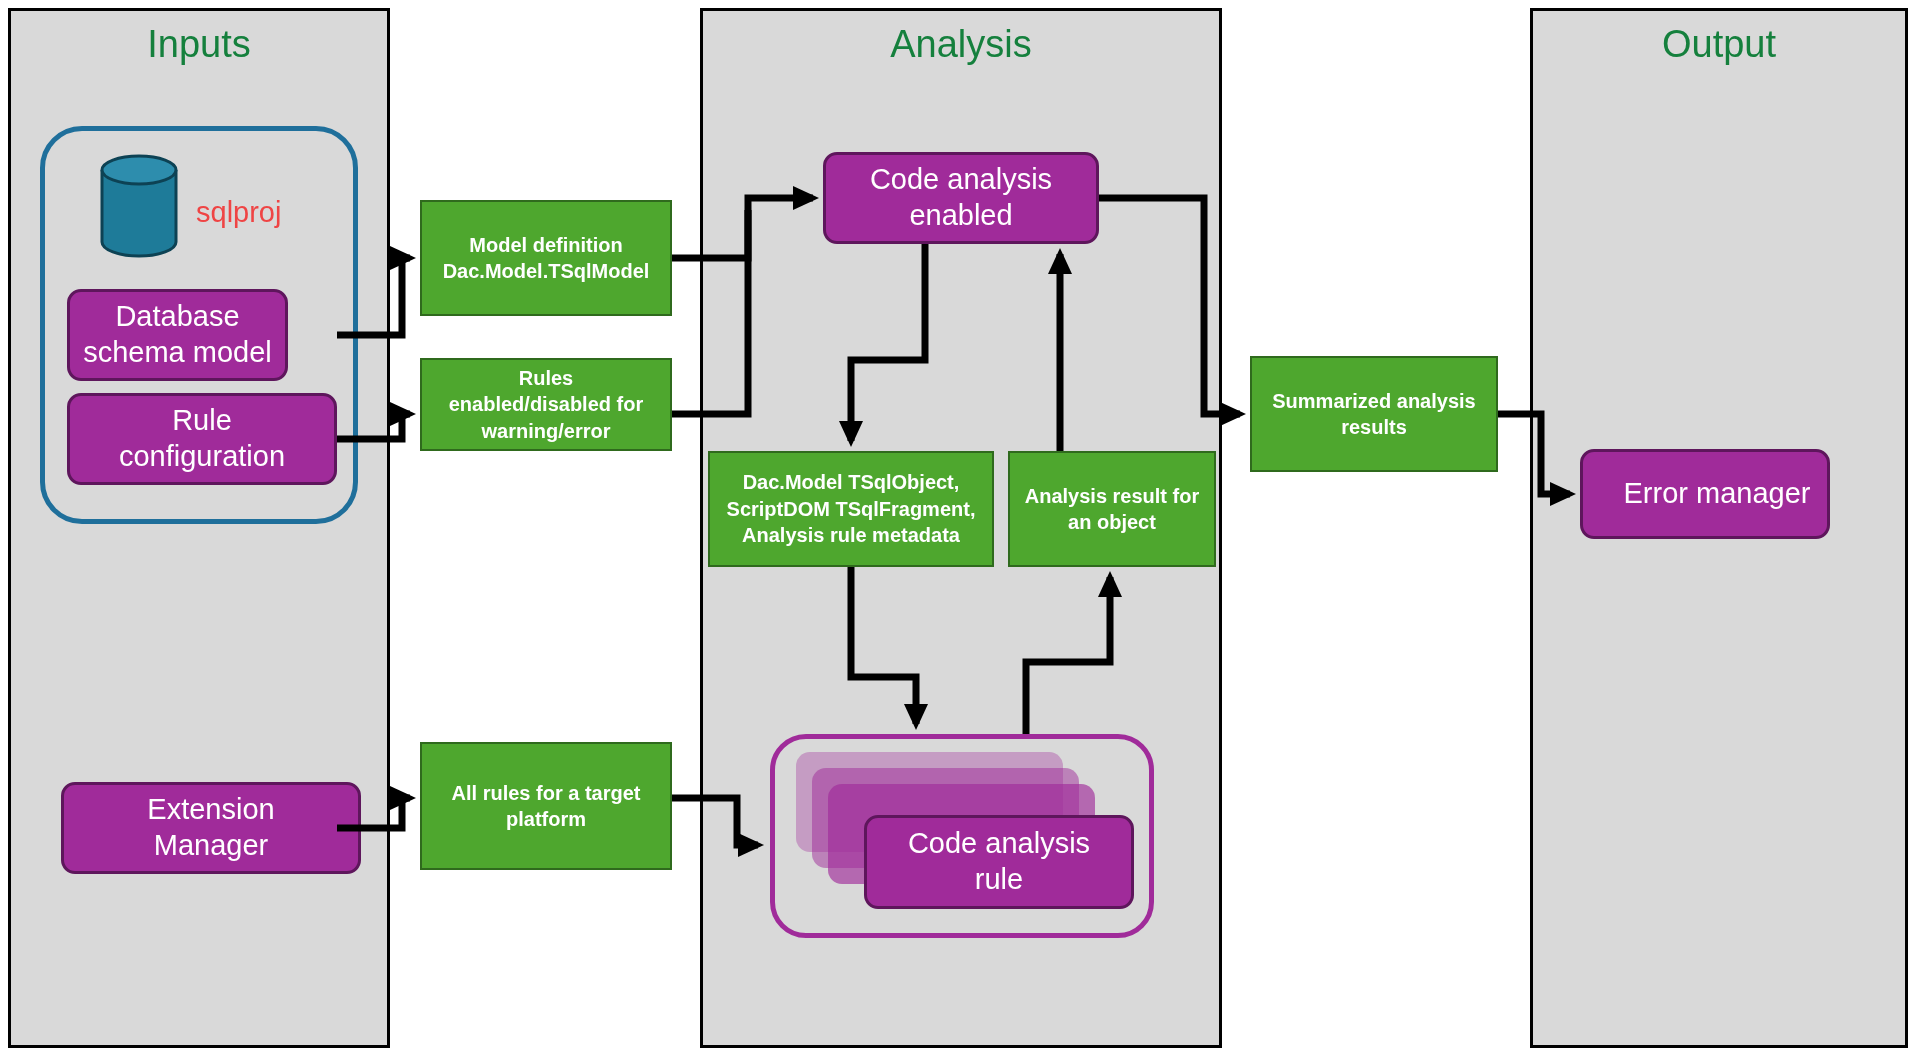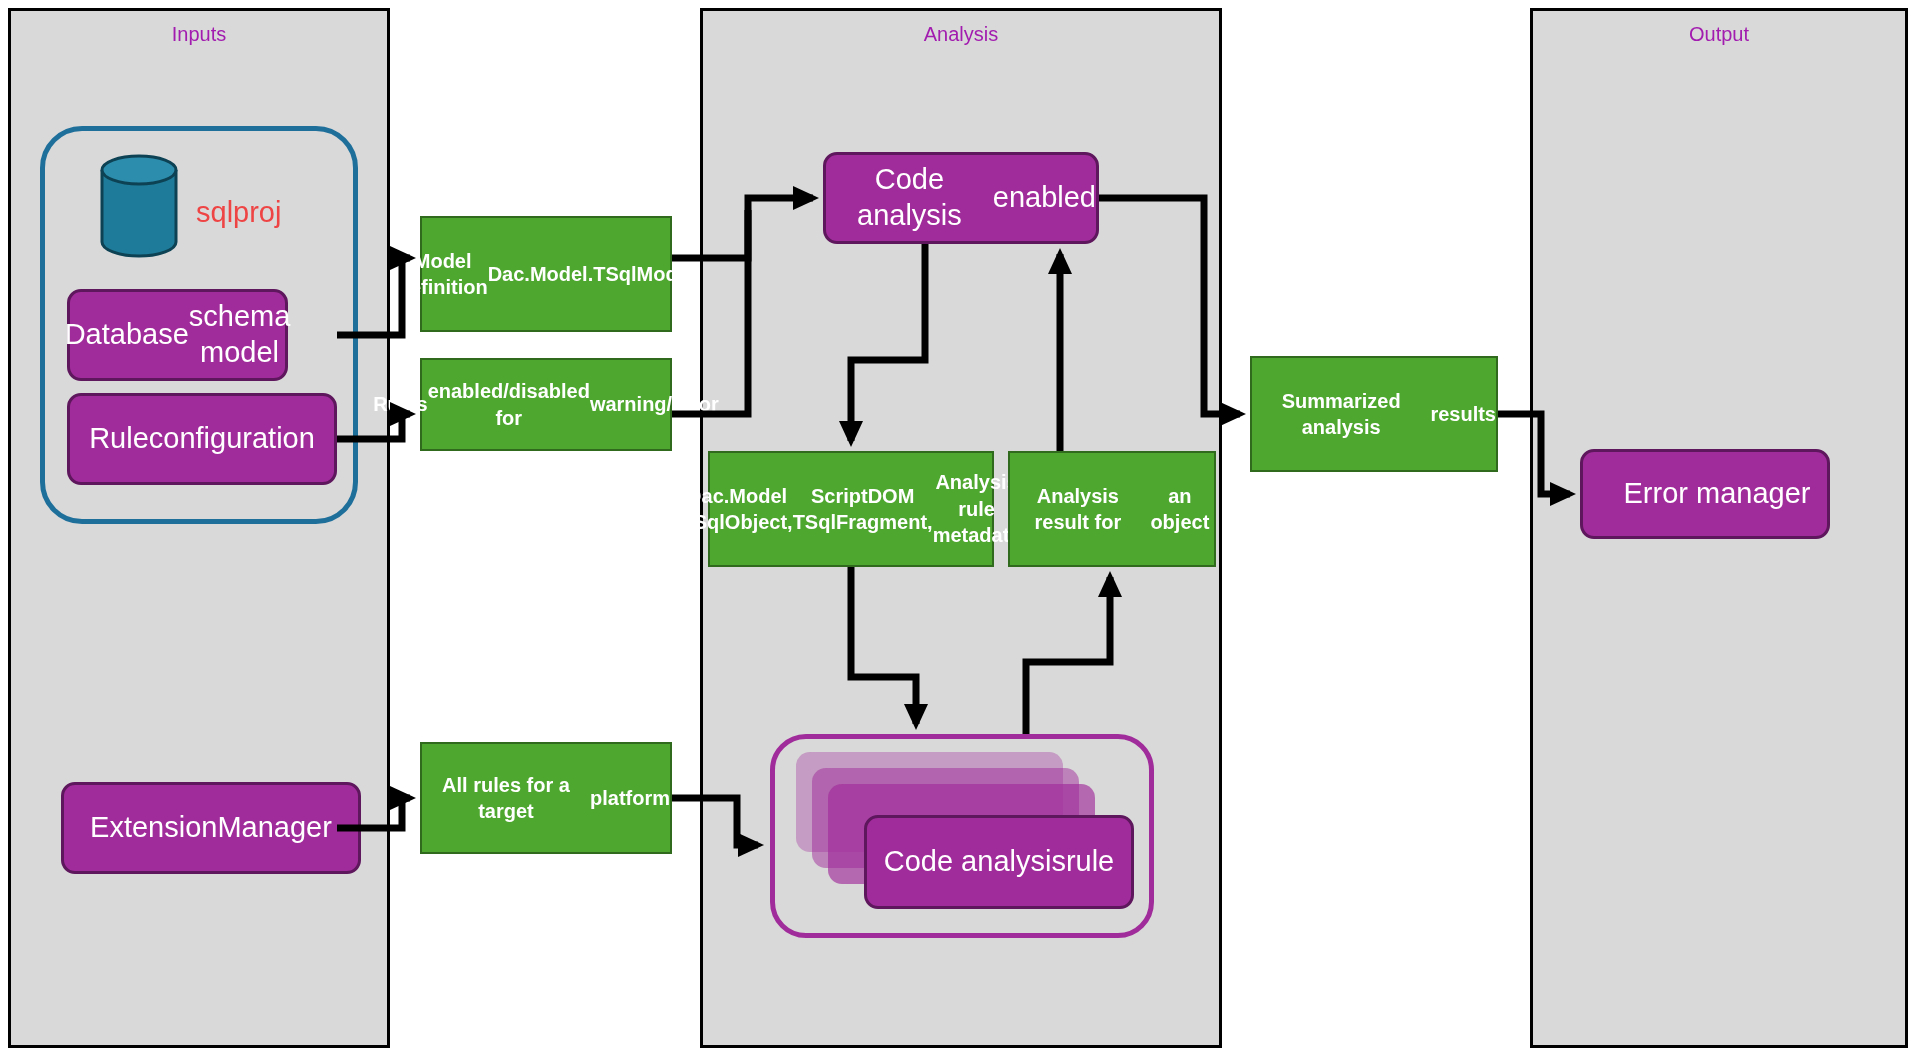"Inputs" .panel-title { color: #a21caf -> #15803d; font-size: 20px -> 38px }
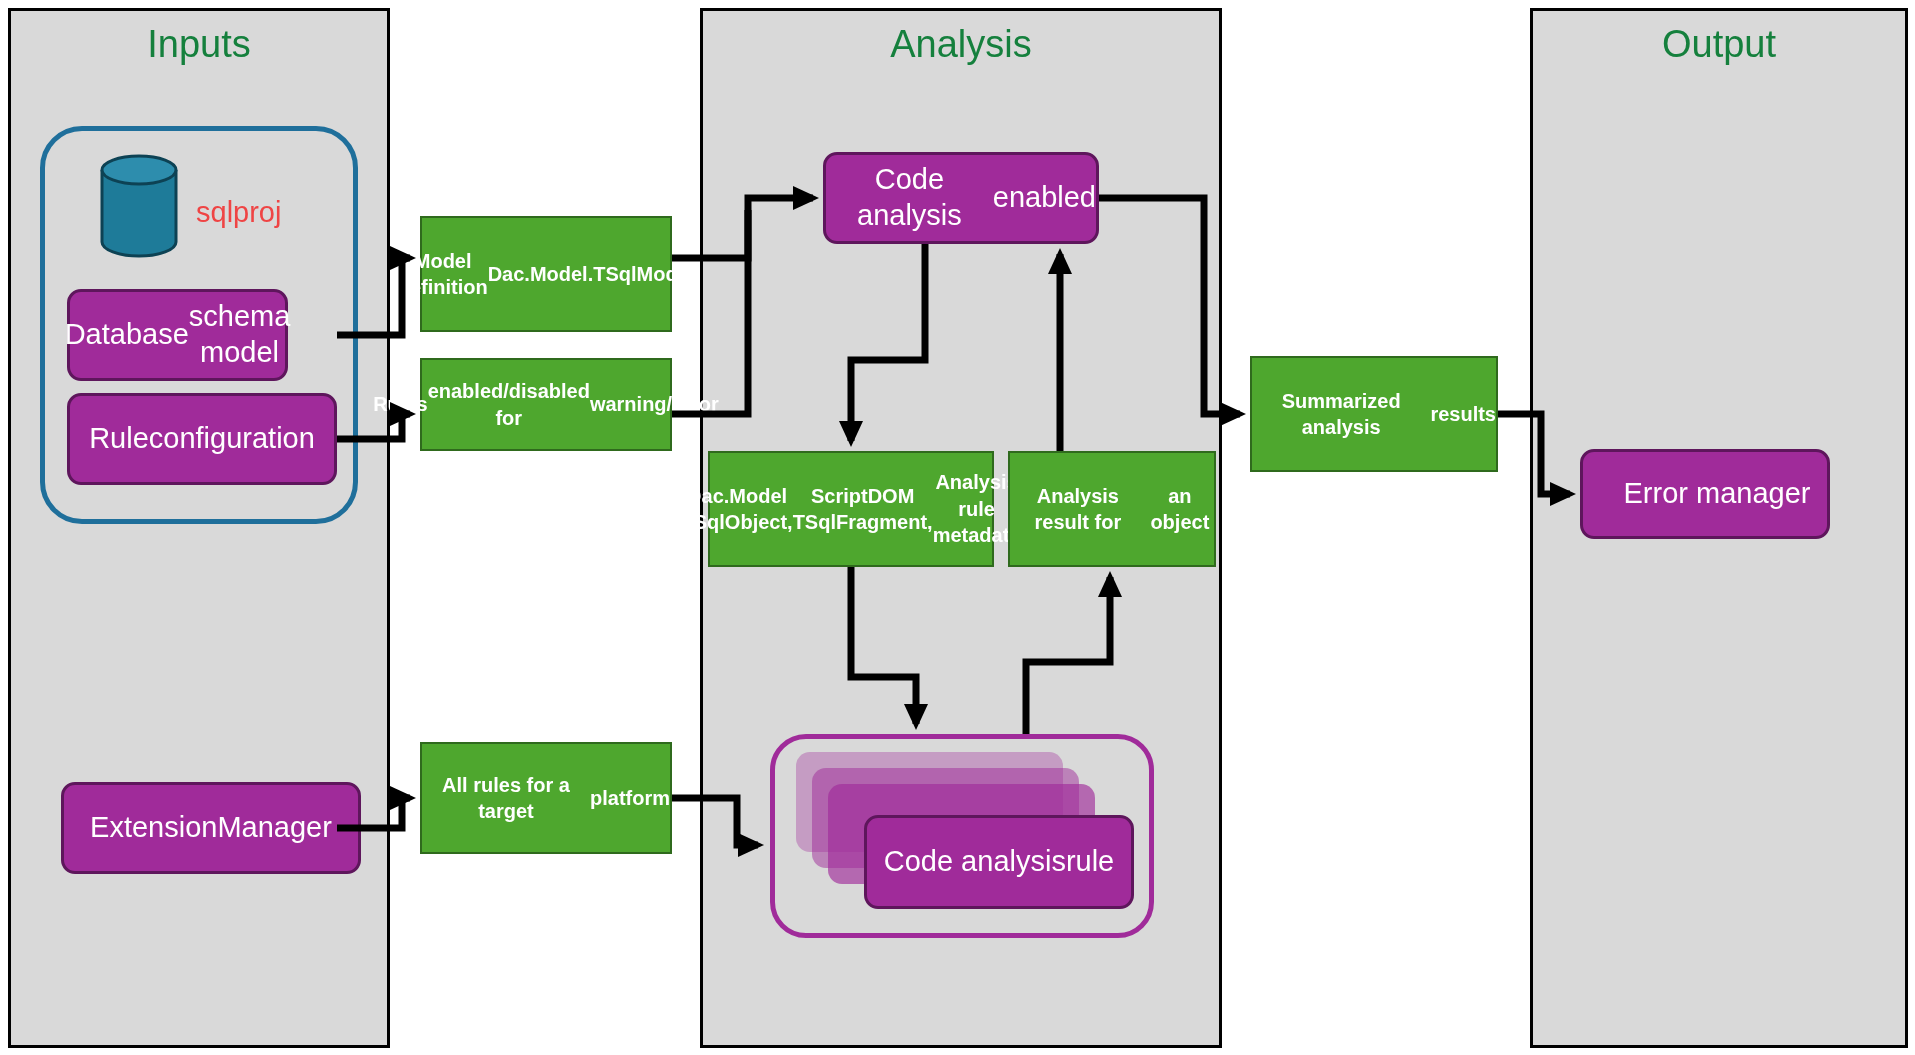"Code analysis" .node { flex-direction: row -> column }
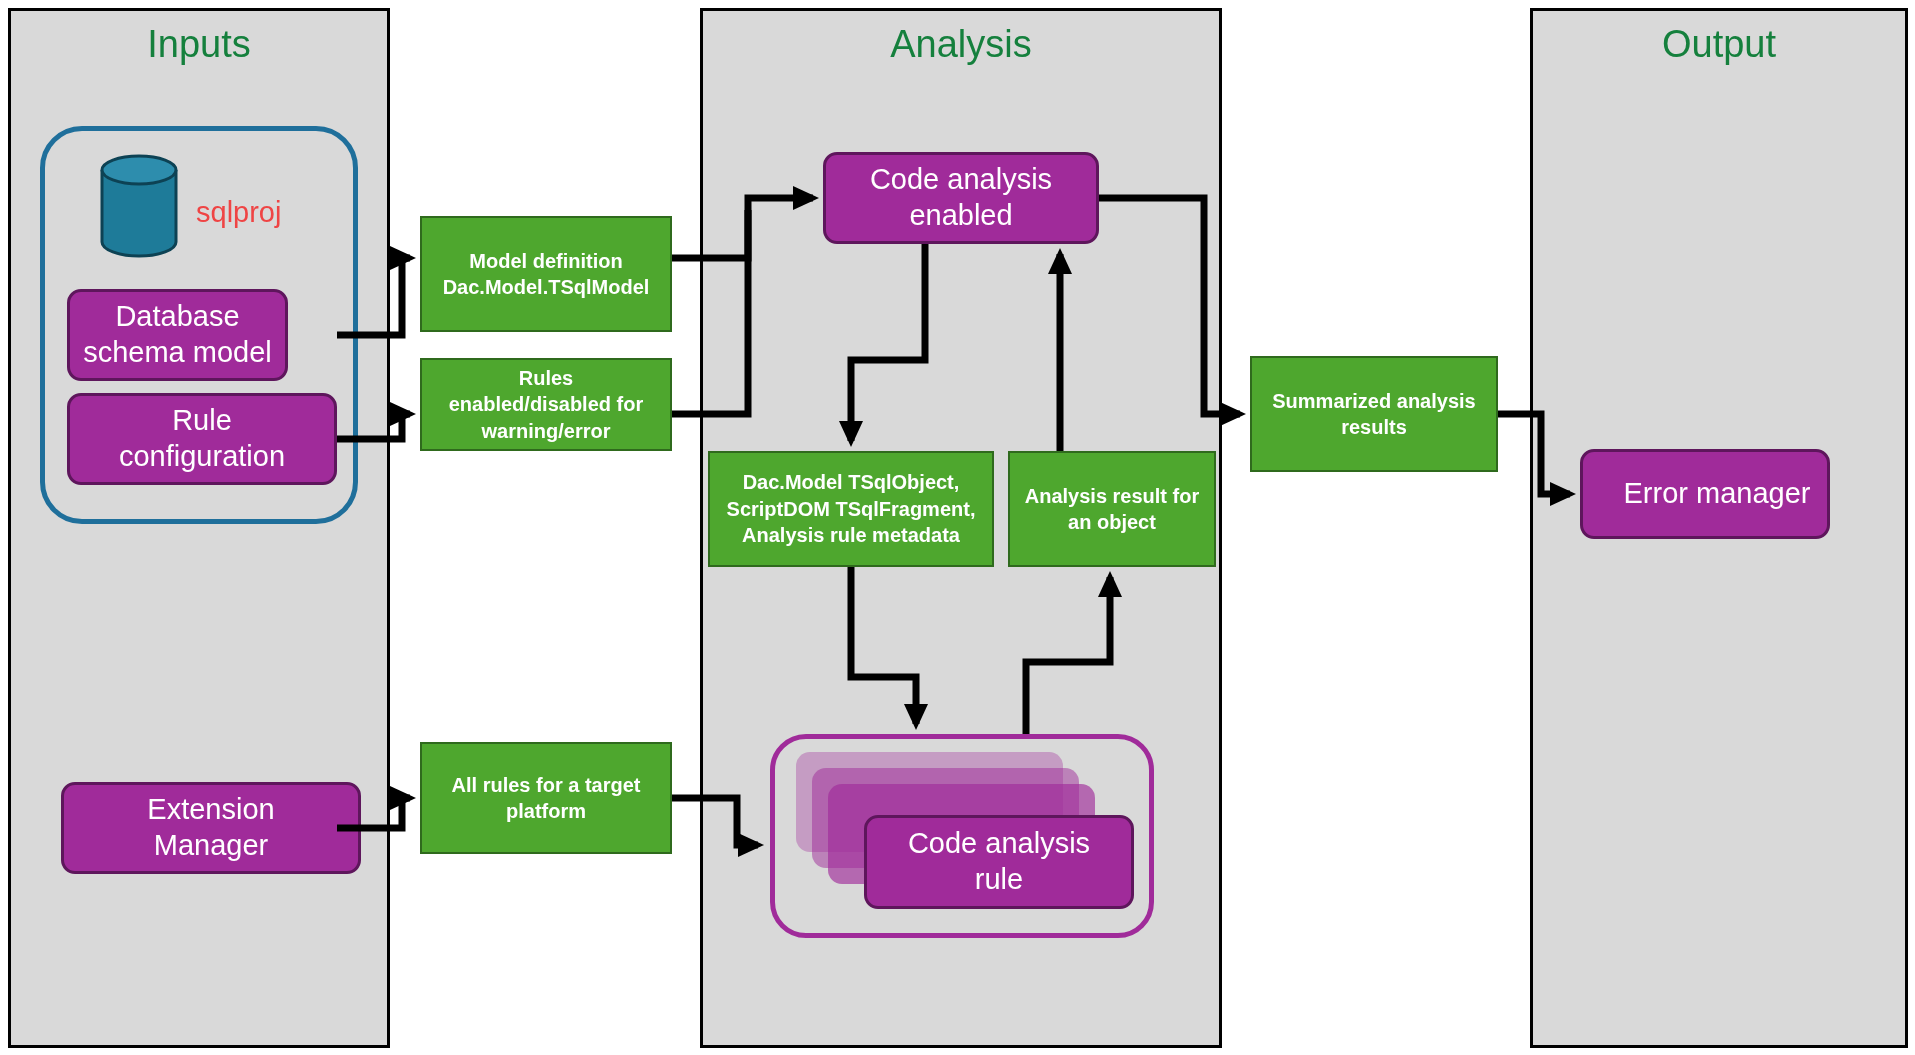"Model definition" div.node { margin-top: 16px -> none }
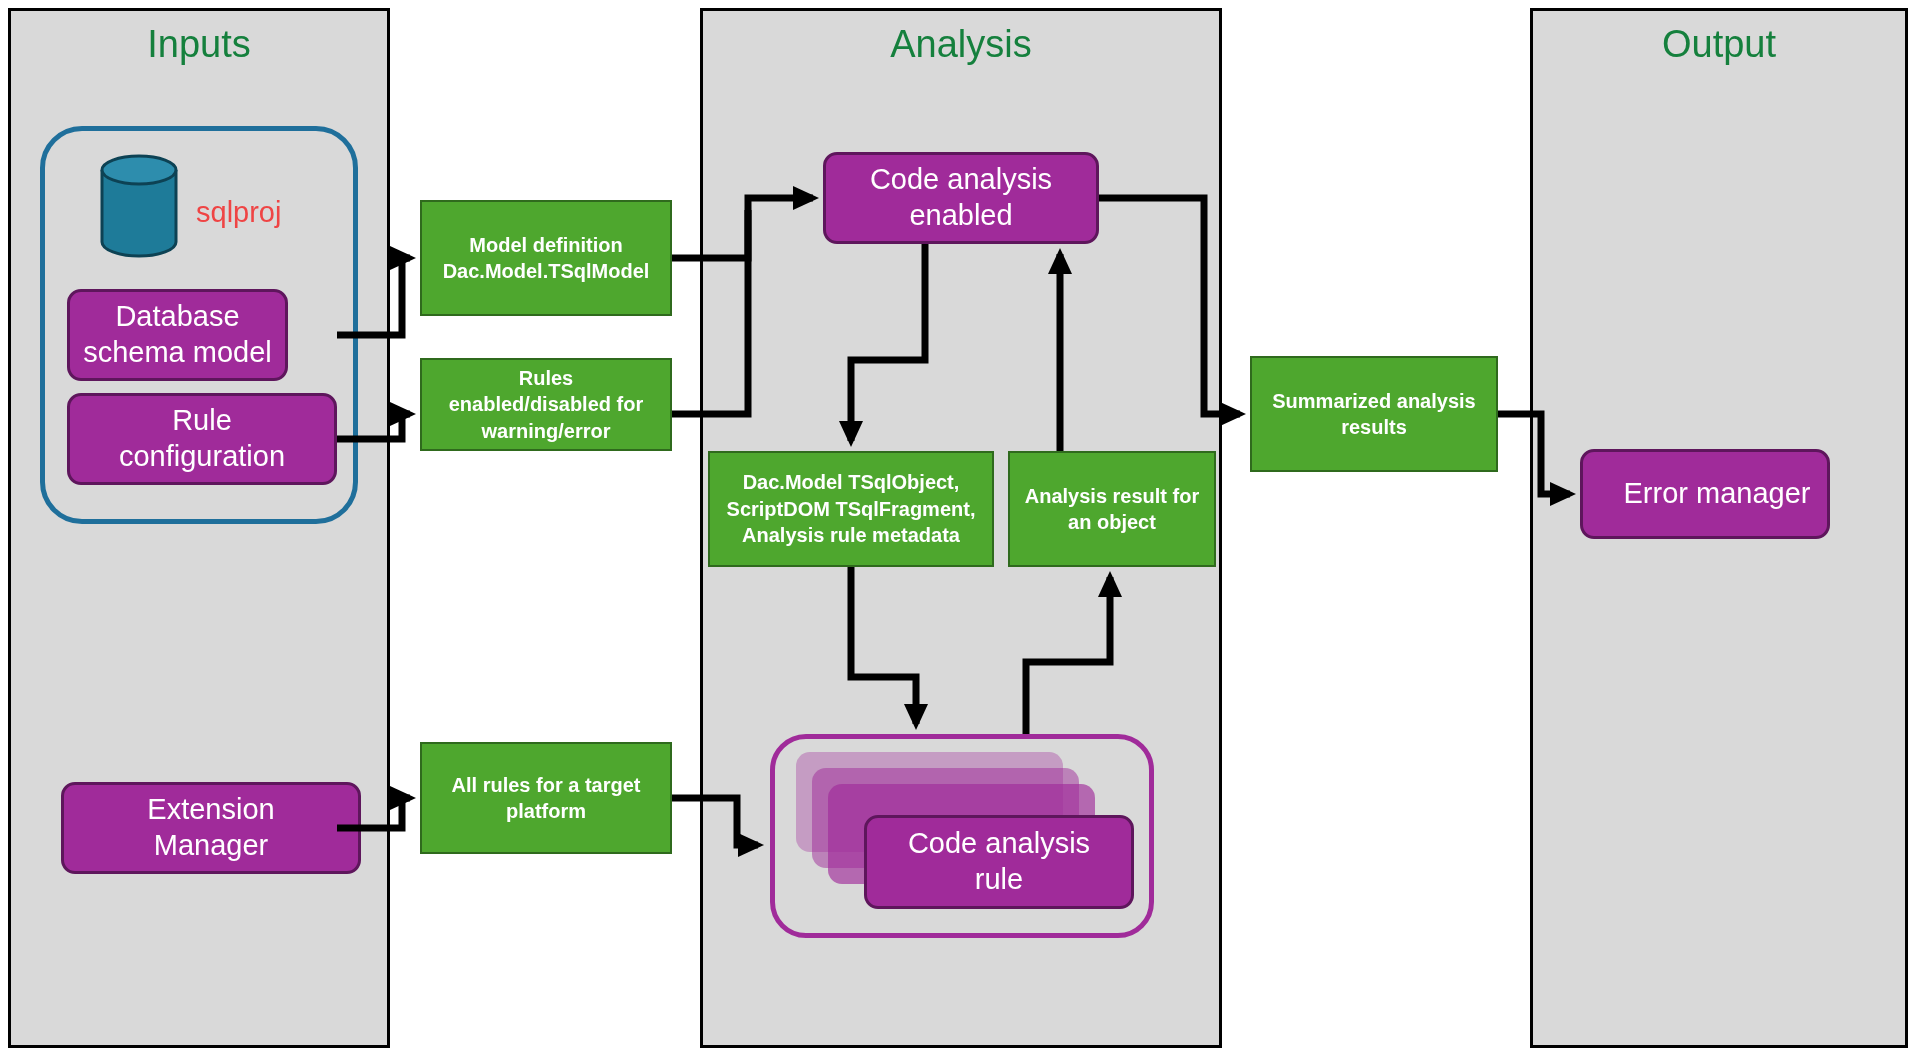"All rules for a target" div.node { height: 112px -> 128px }
